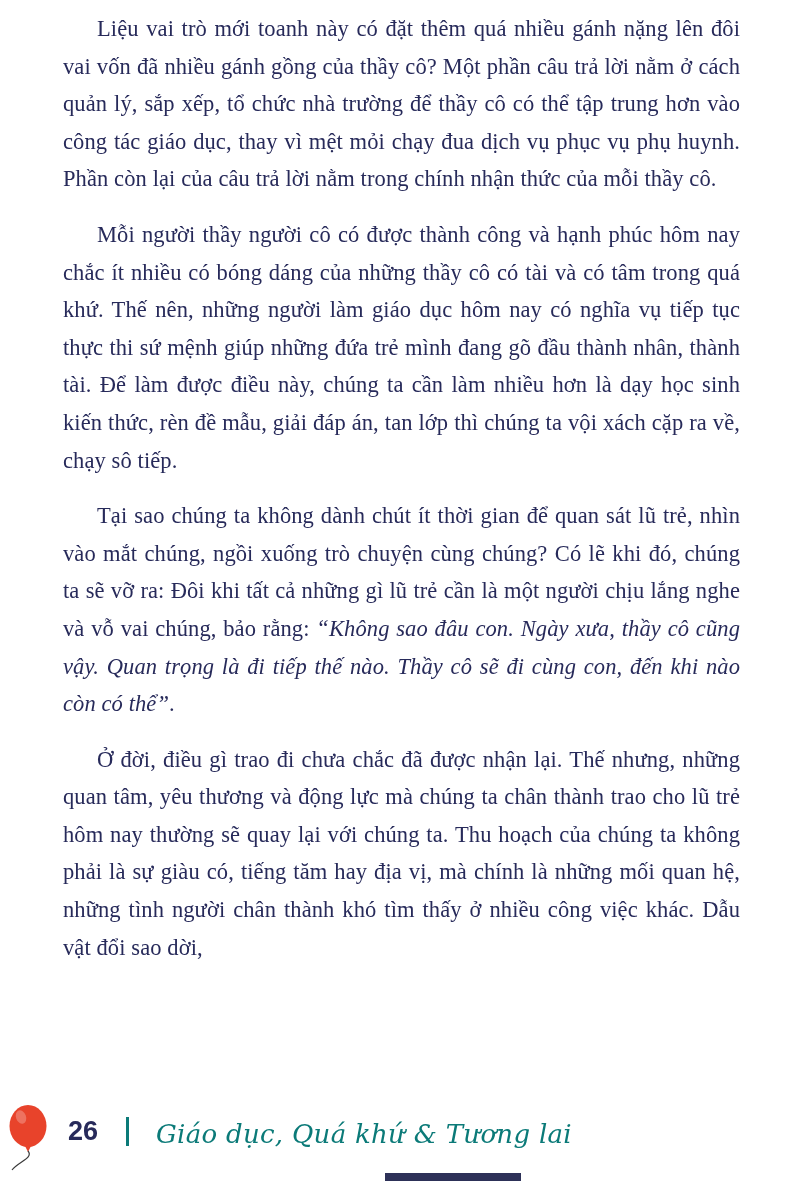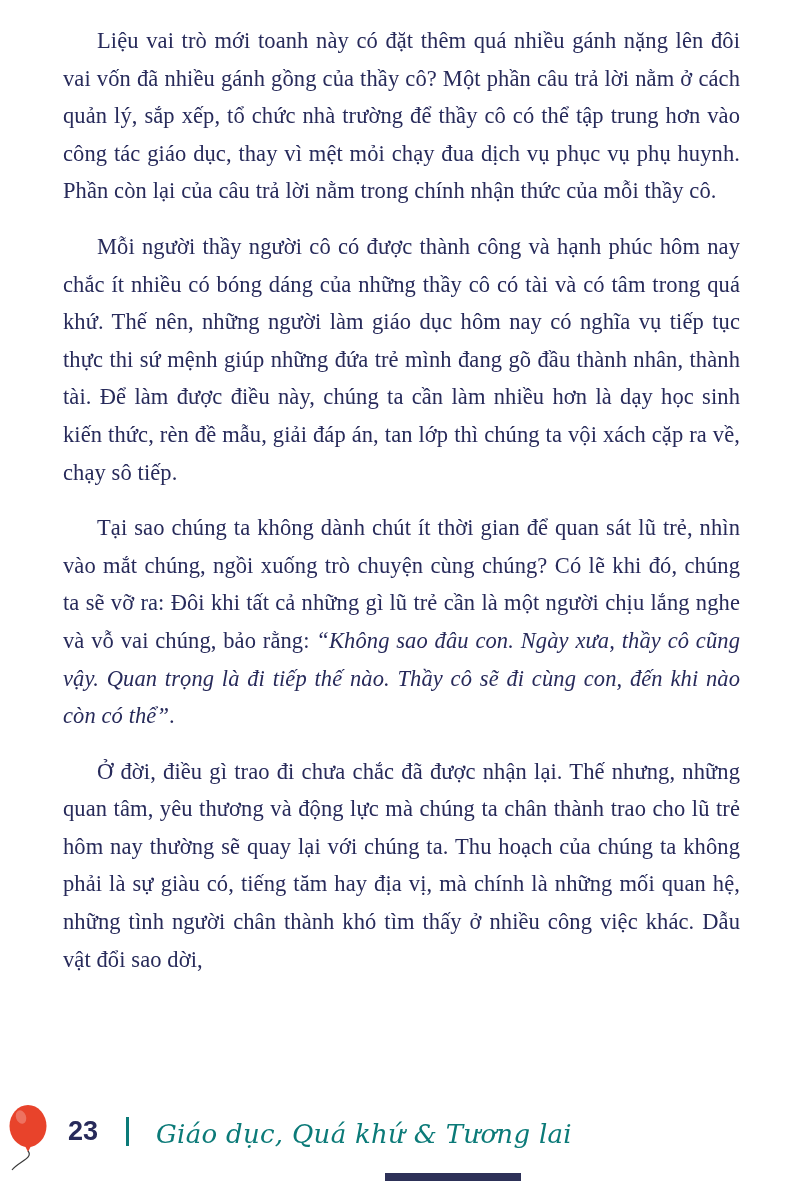"Liệu vai trò mới toanh" .content p { margin: 12px 0 18px 0 -> 0 0 18px 0 }
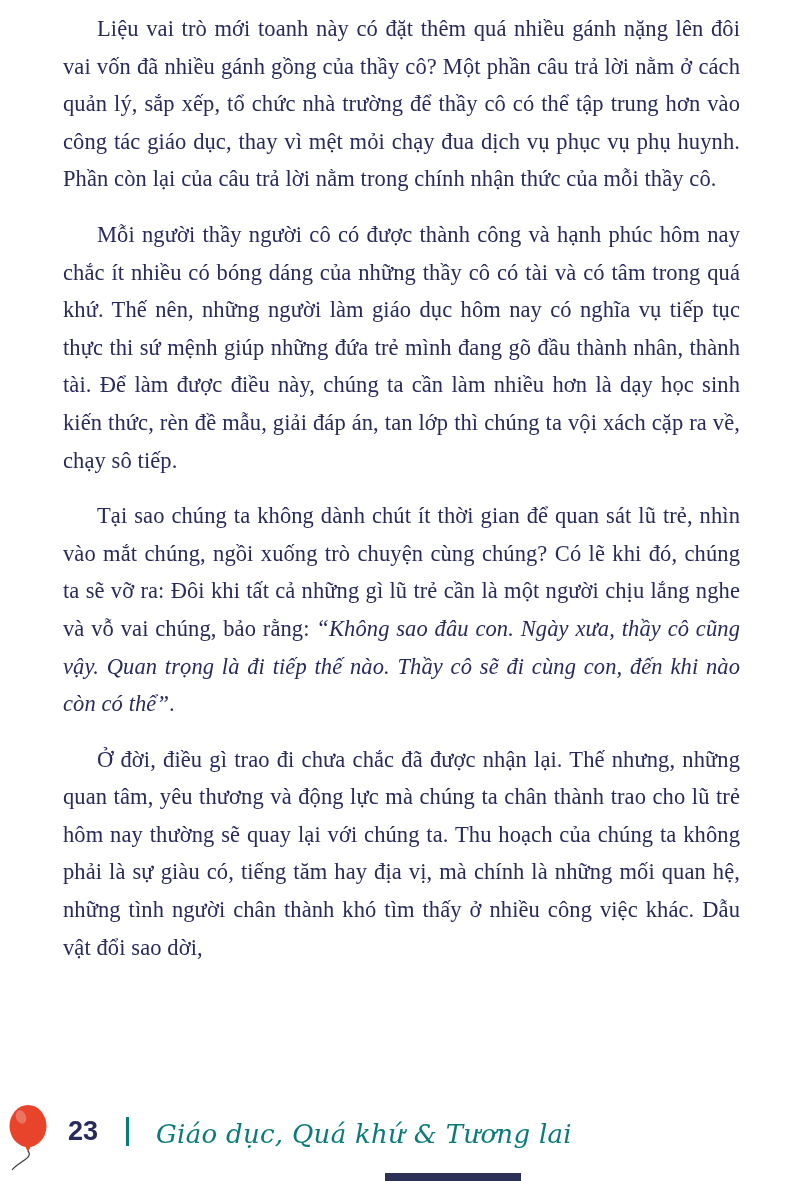"23" span.page-number { text: 23 -> 26 }
